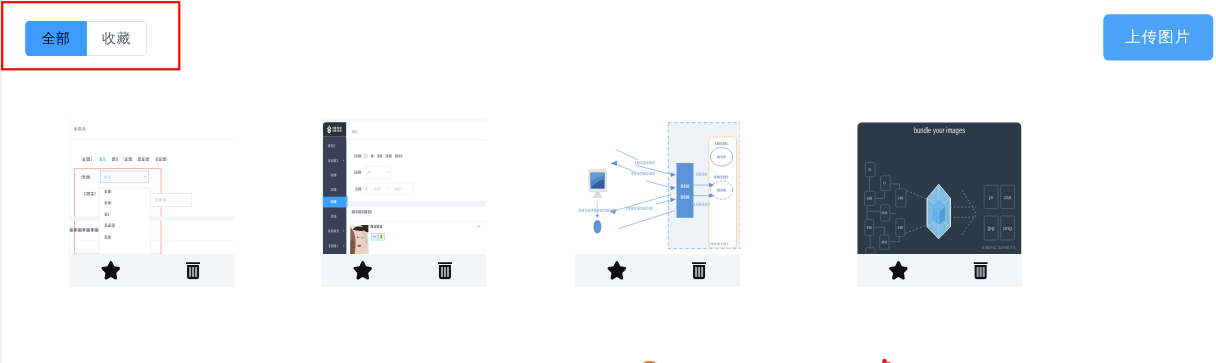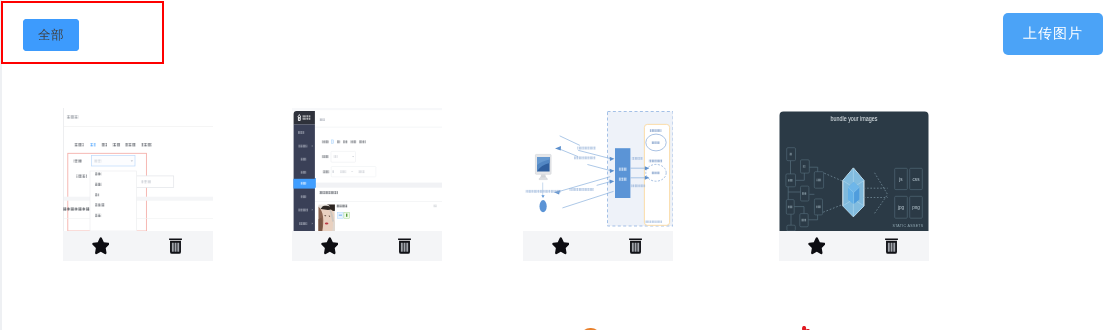"全部" .seg-btn.active { color: #404040 -> #000000 }
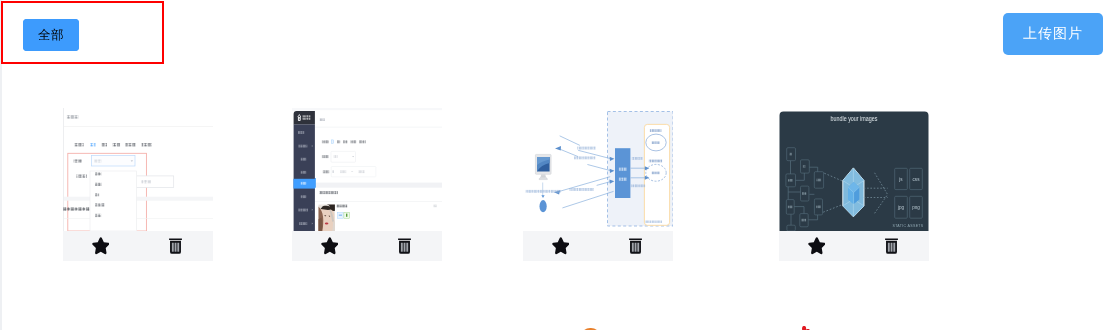"收藏" div.seg-btn { html: none -> <div>收藏</div> }
